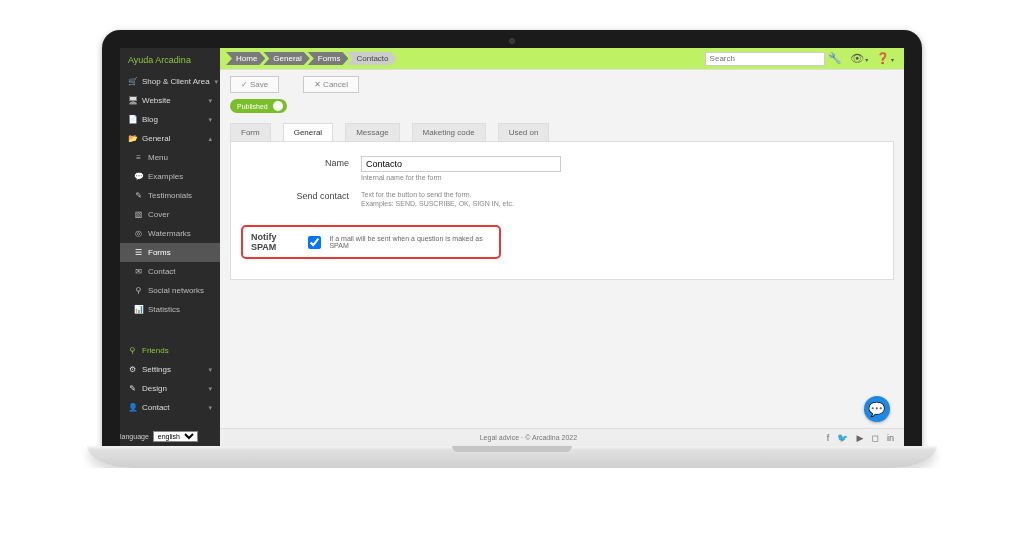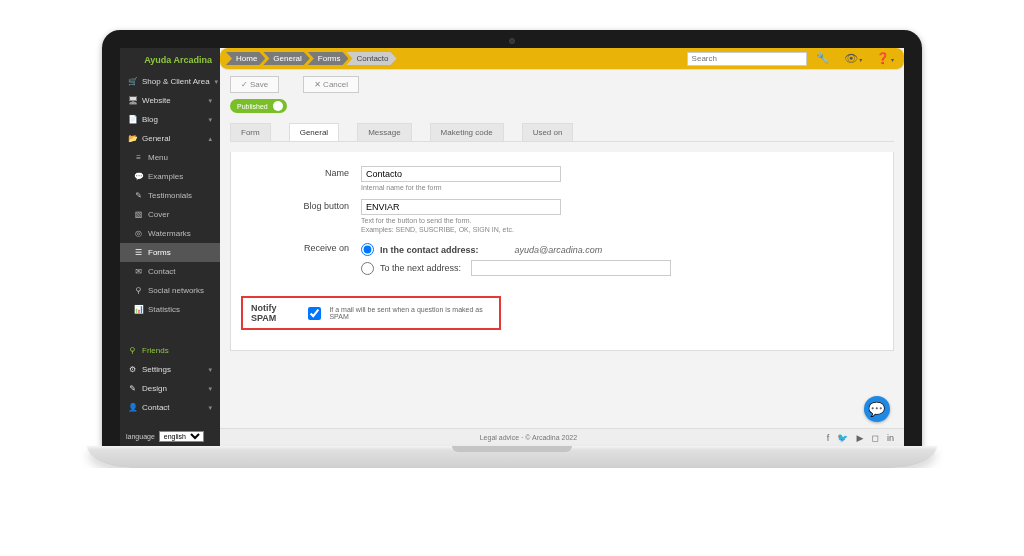"Ayuda Arcadina" .brand { font-weight: bold -> normal; text-align: right -> none }
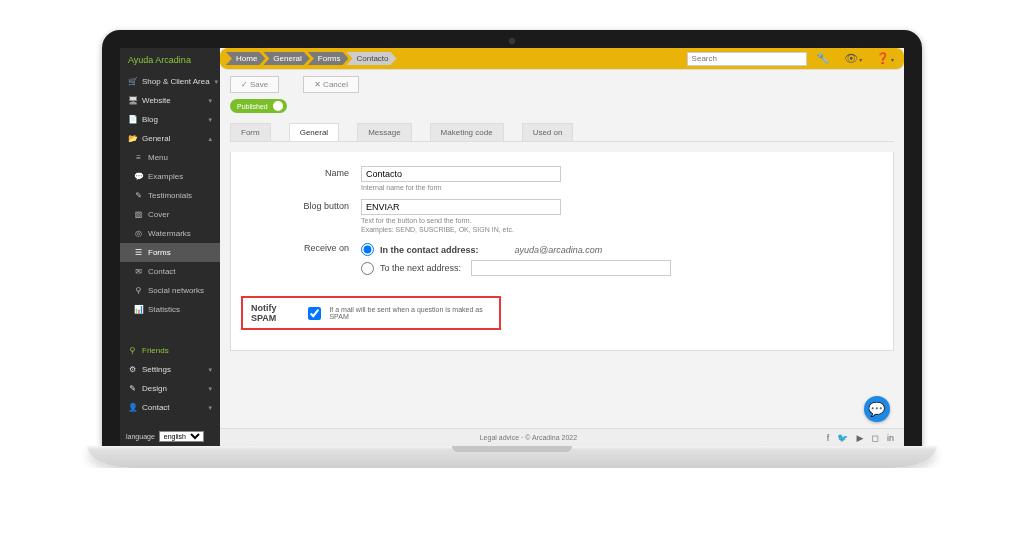"Home" .topbar { background: #eab308 -> #bef264; border-radius: 8px -> none; gap: 6px -> none }
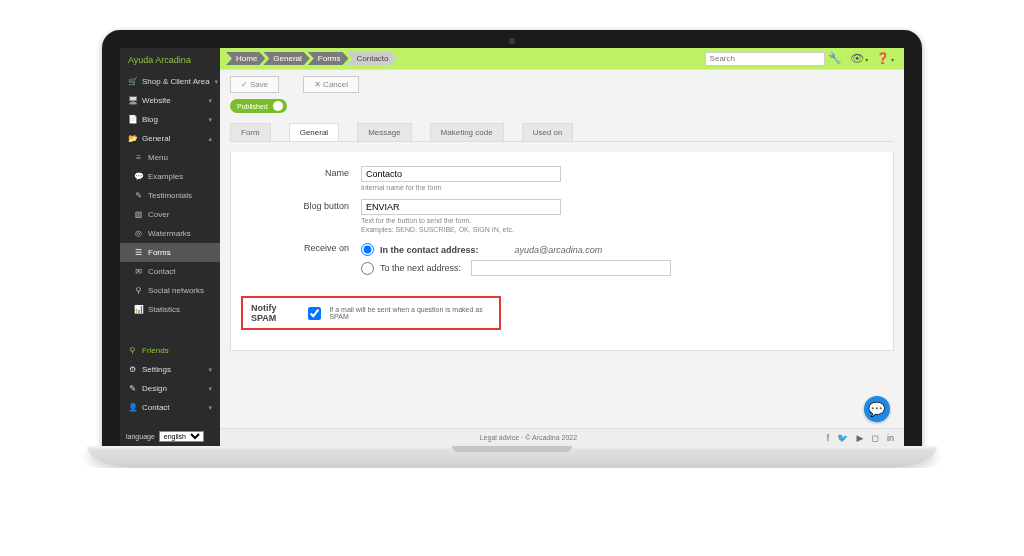"Form" .tab { margin-right: 18px -> 12px }
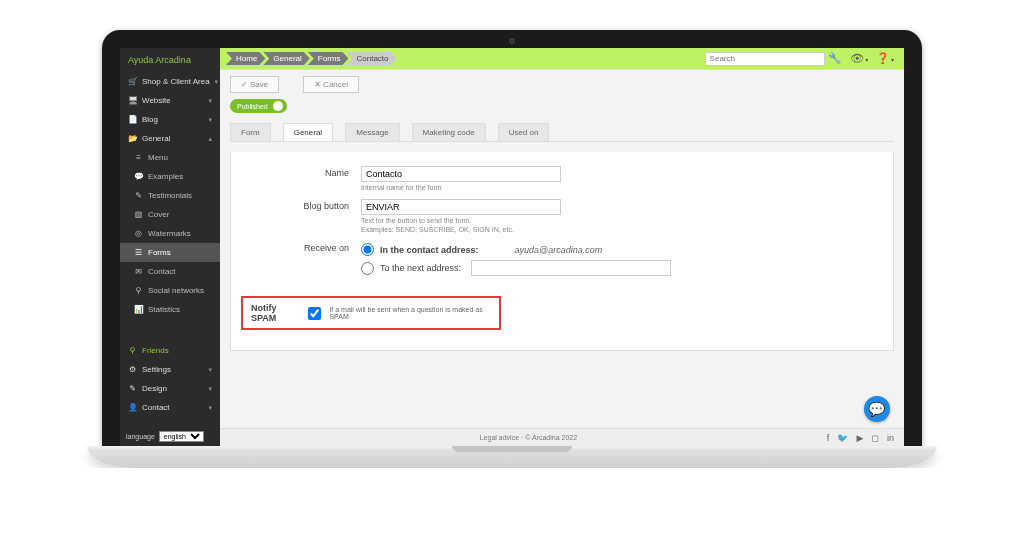"Name" .form-area { margin: 10px 10px -> 0 10px }
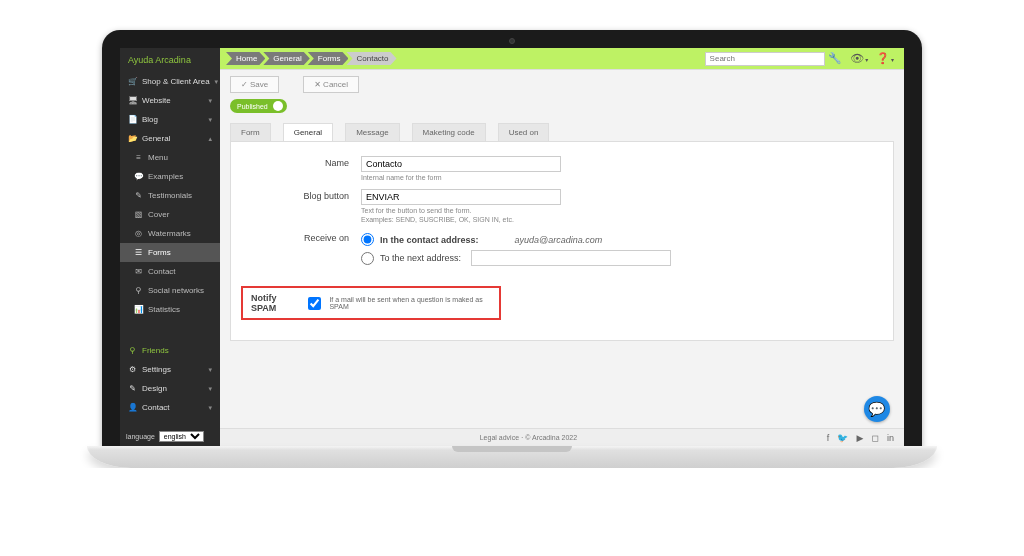"Blog button" div.f-label { text: Blog button -> Send contact }
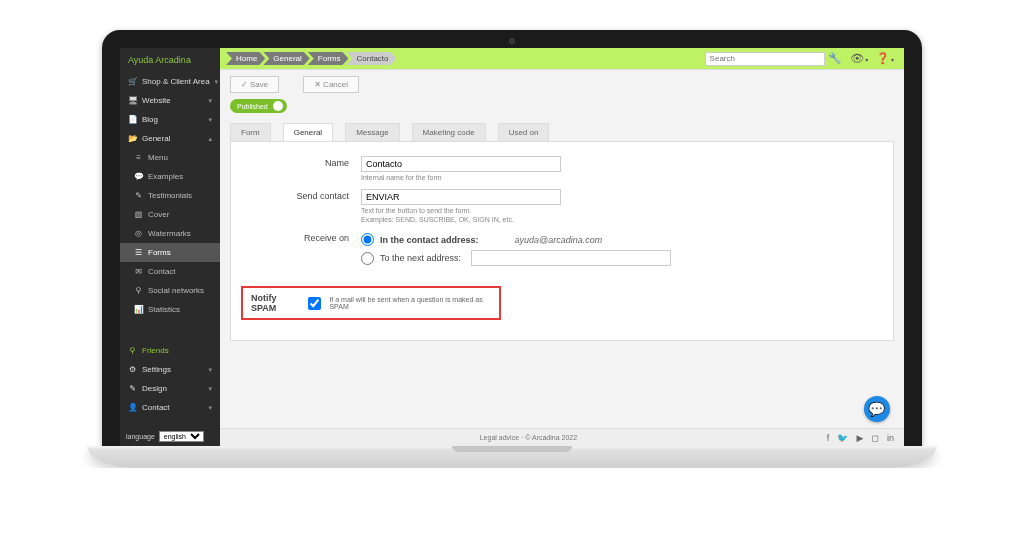"ENVIAR" input { html: <input> -> none }
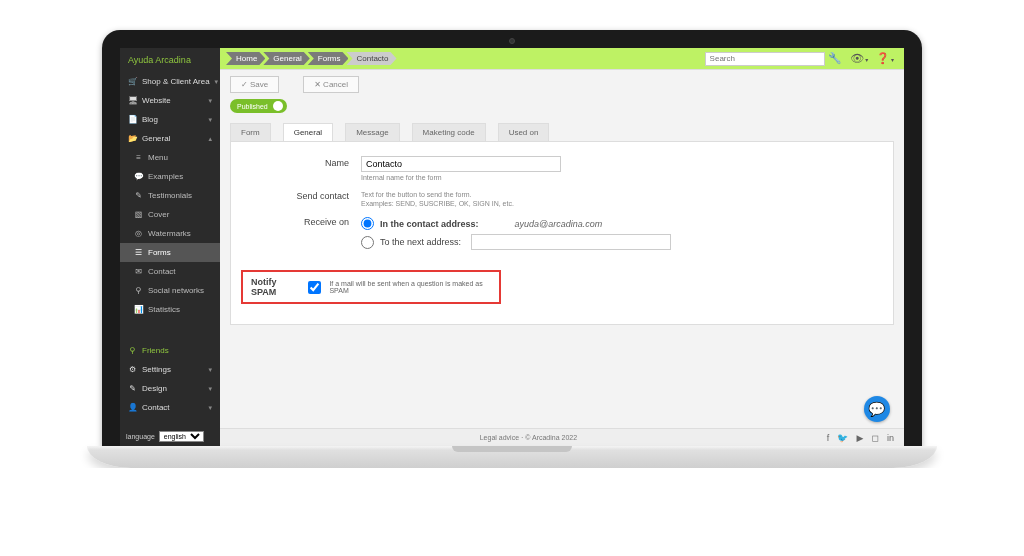"Receive on" div.f-row { html: <div> <div>Receive on</div> <div> <div> <input> <b>In the contact address:</b> <span>ayuda@arcadina.com</span> </div> <div> <input> <span>To the next address:</span> <input> </div> </div> </div> -> none }
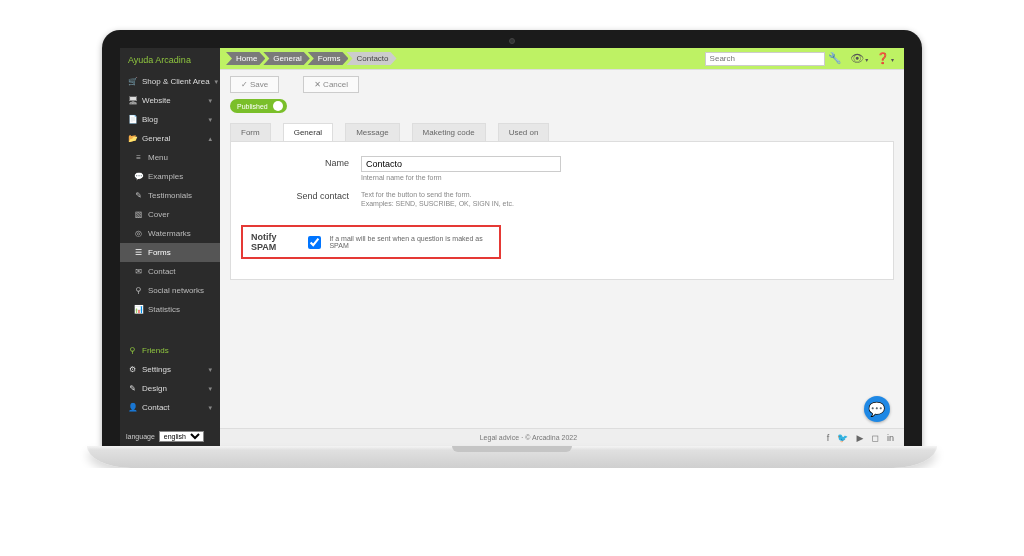"Notify SPAM" .notify-box { border-radius: 0 -> 5px }
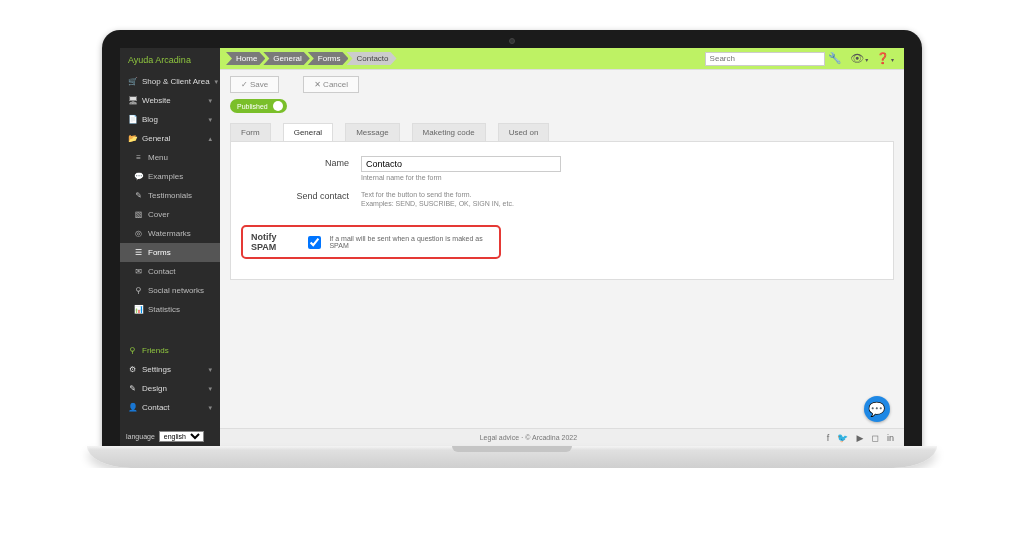"english" .lang-row { padding: 4px 6px -> 4px 0 }
